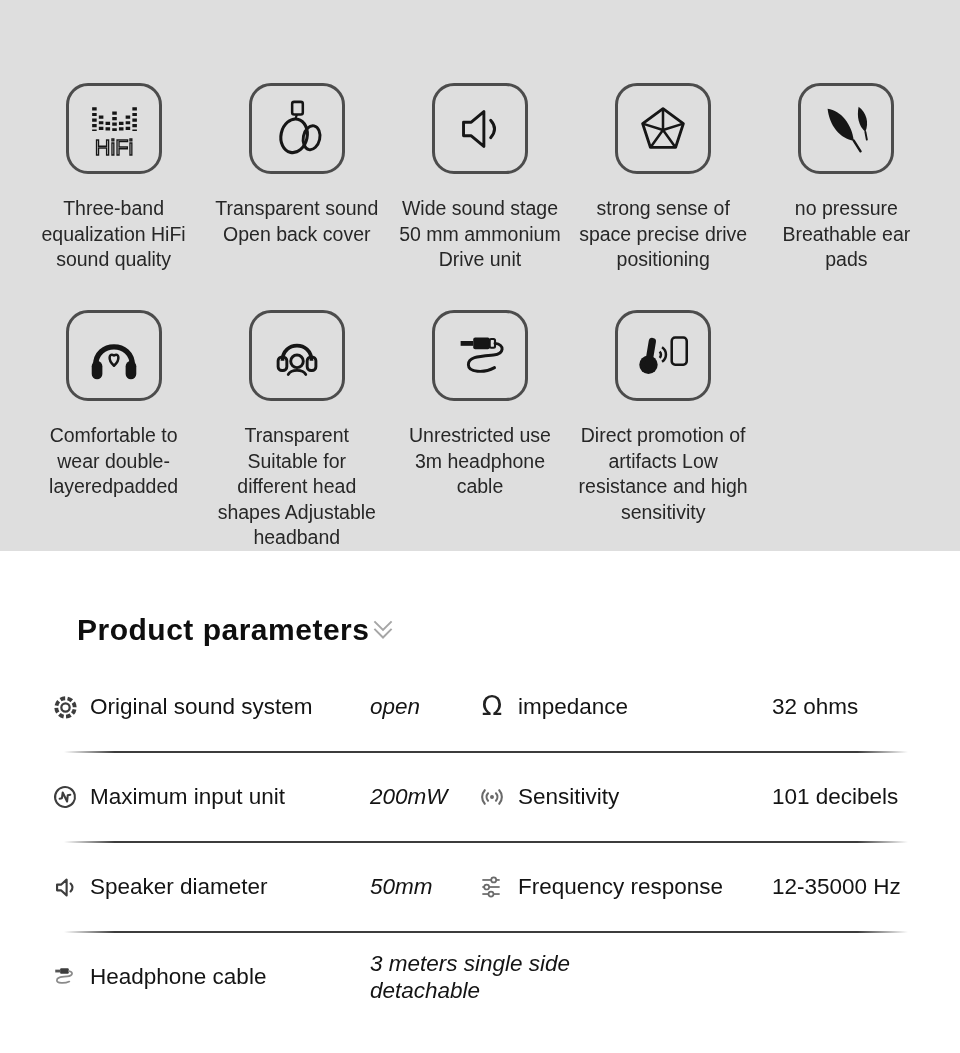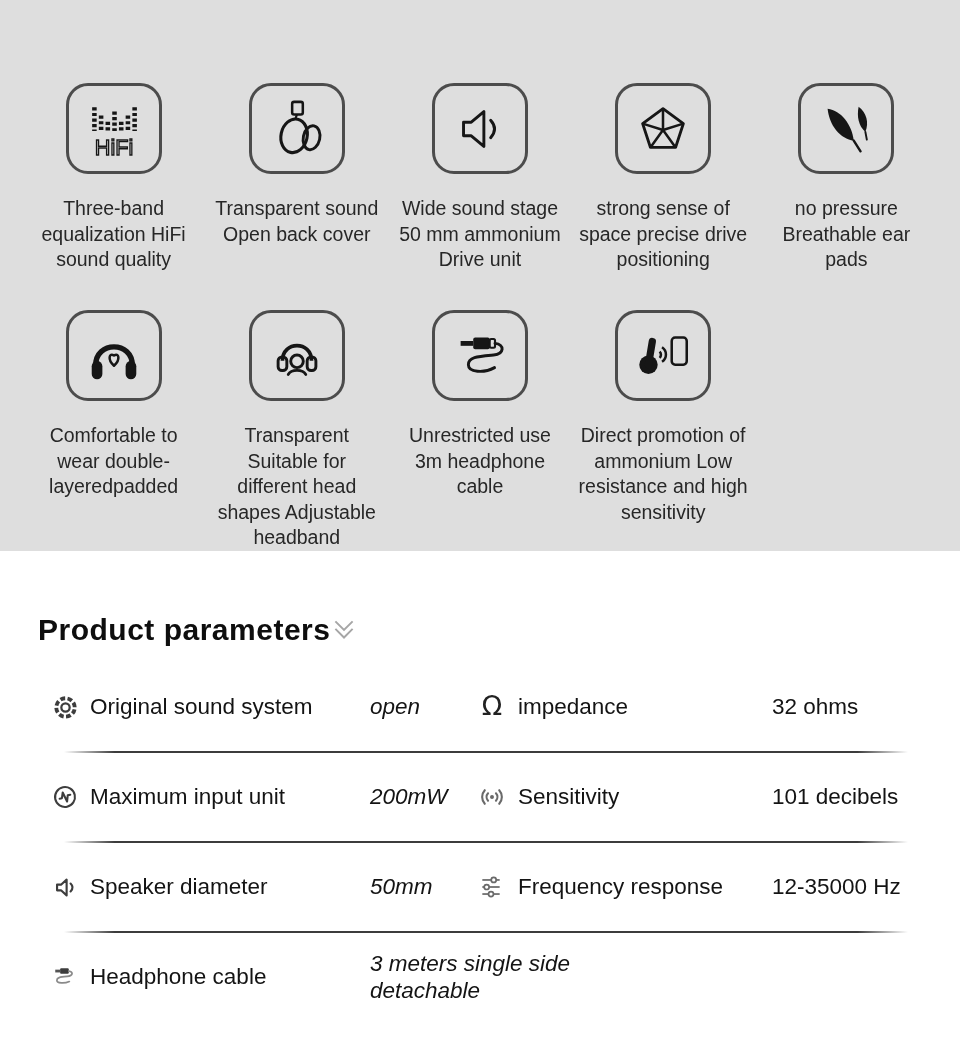"Direct promotion of ammonium Low" div.feat-caption { text: ammonium -> artifacts }
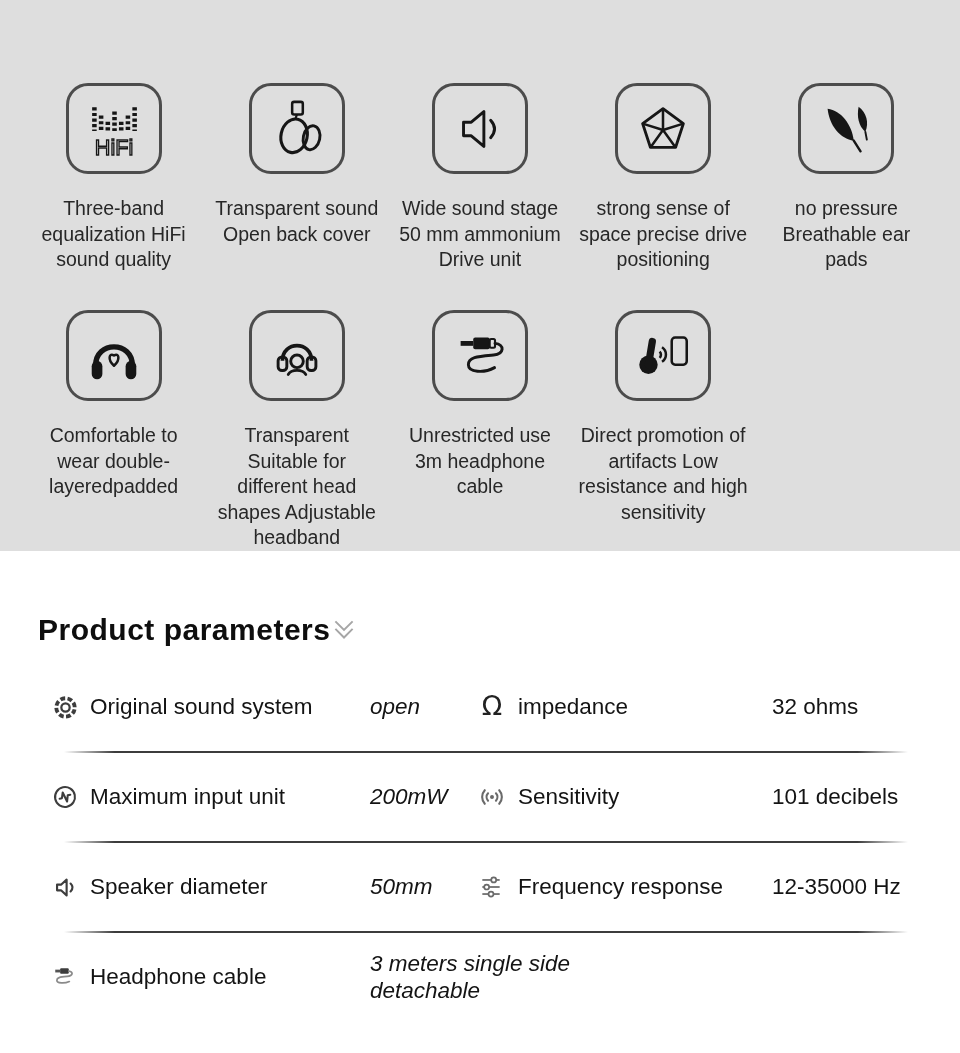"Product parameters" .params-header { padding: 62px 0 16px 38px -> 62px 0 16px 77px }
